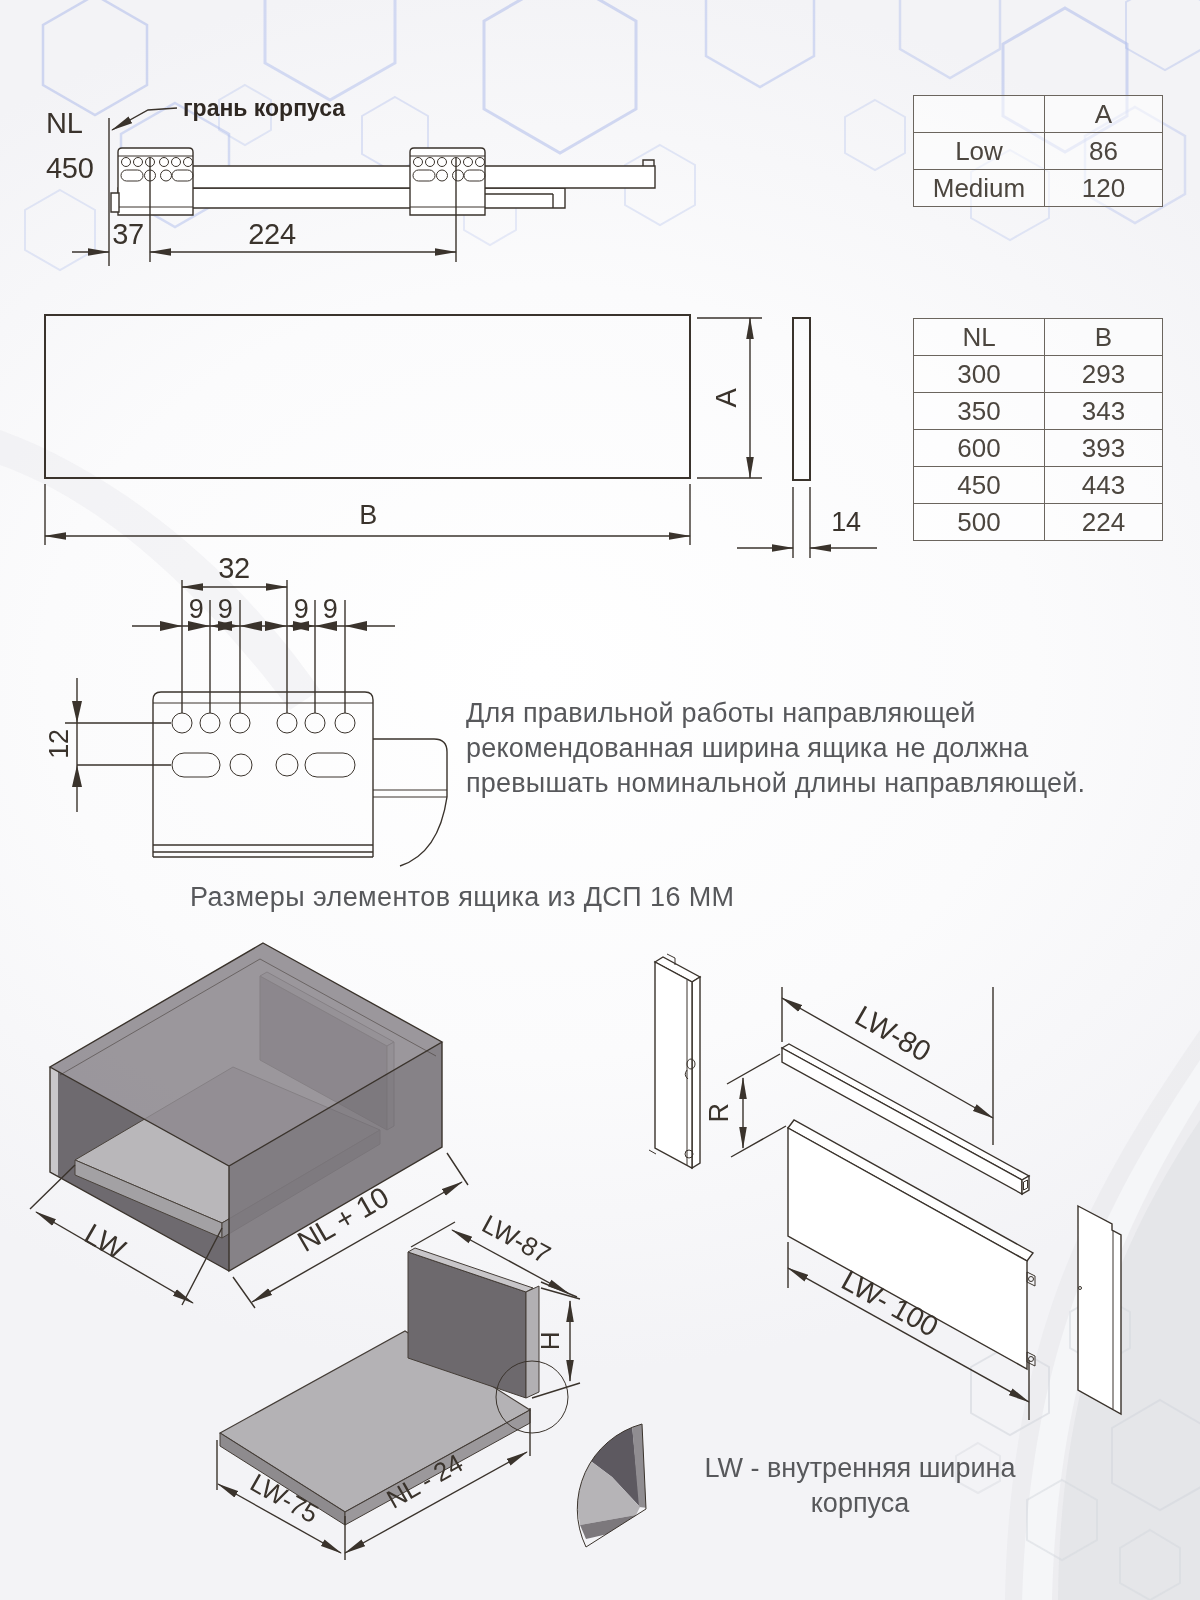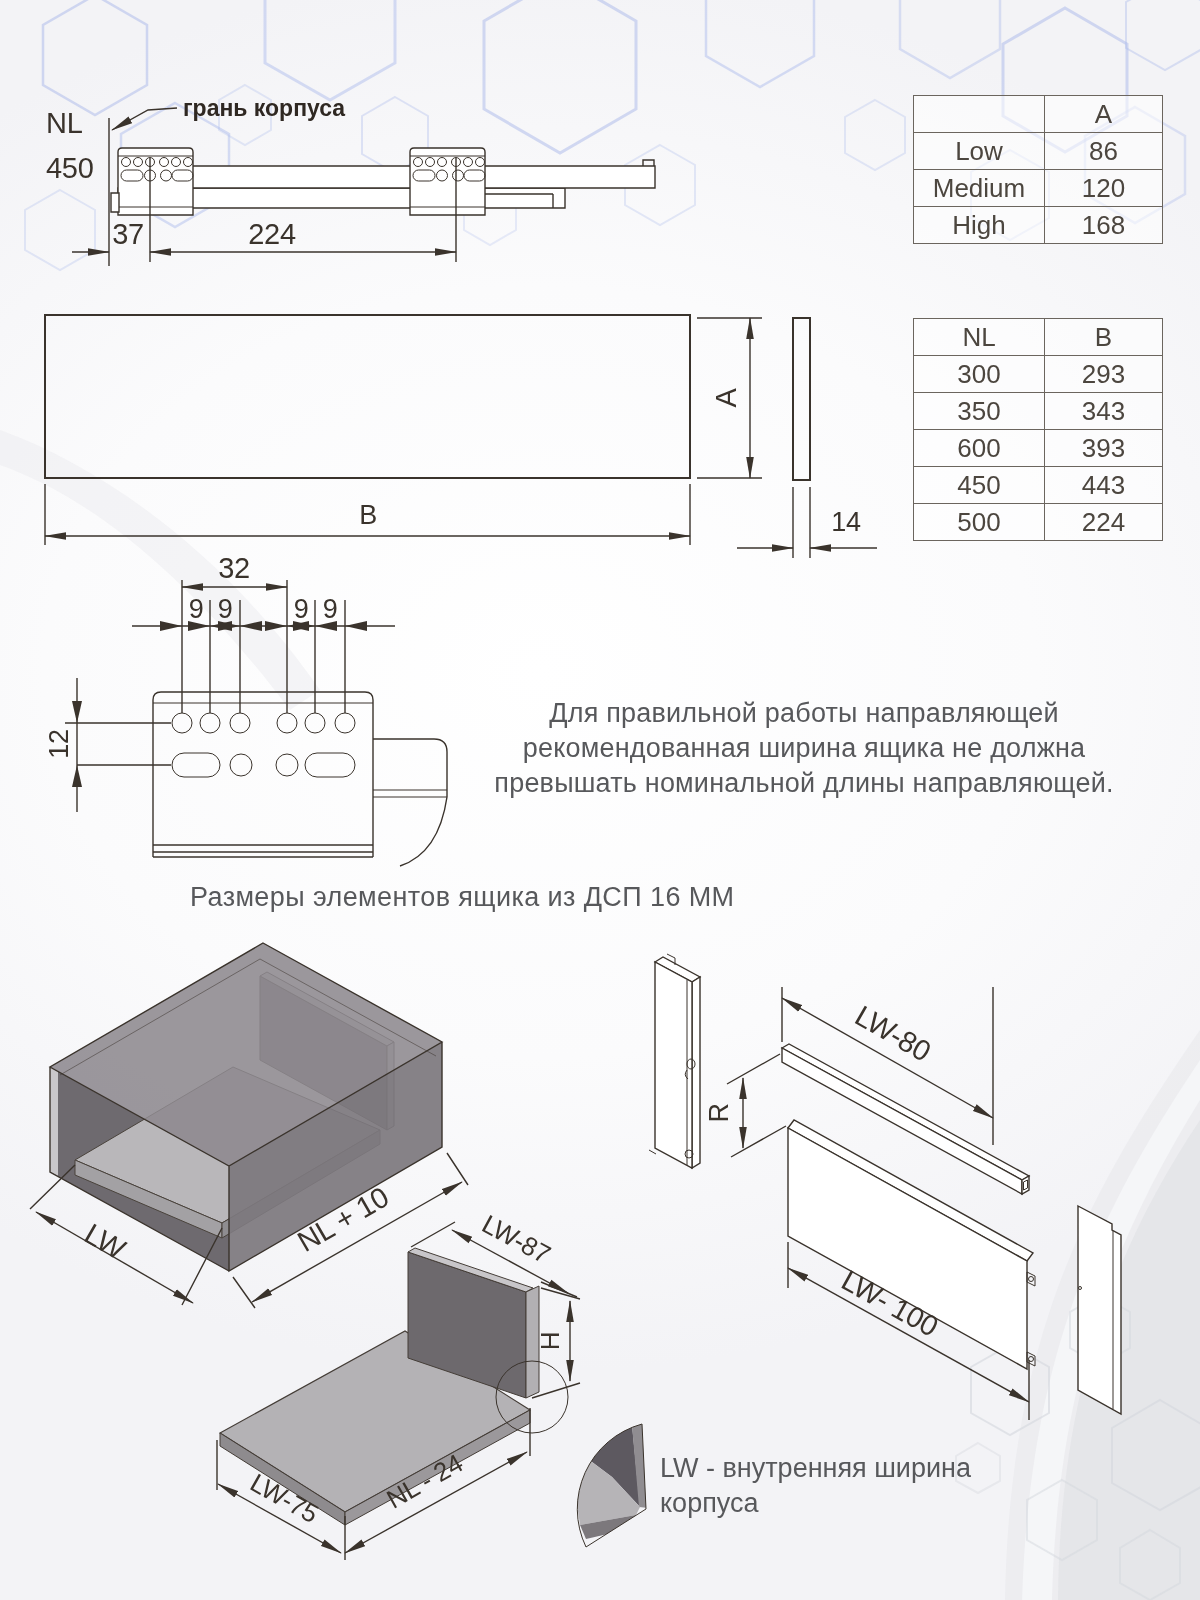"High" tr { html: <tr> <td>High</td> <td>168</td> </tr> -> none }
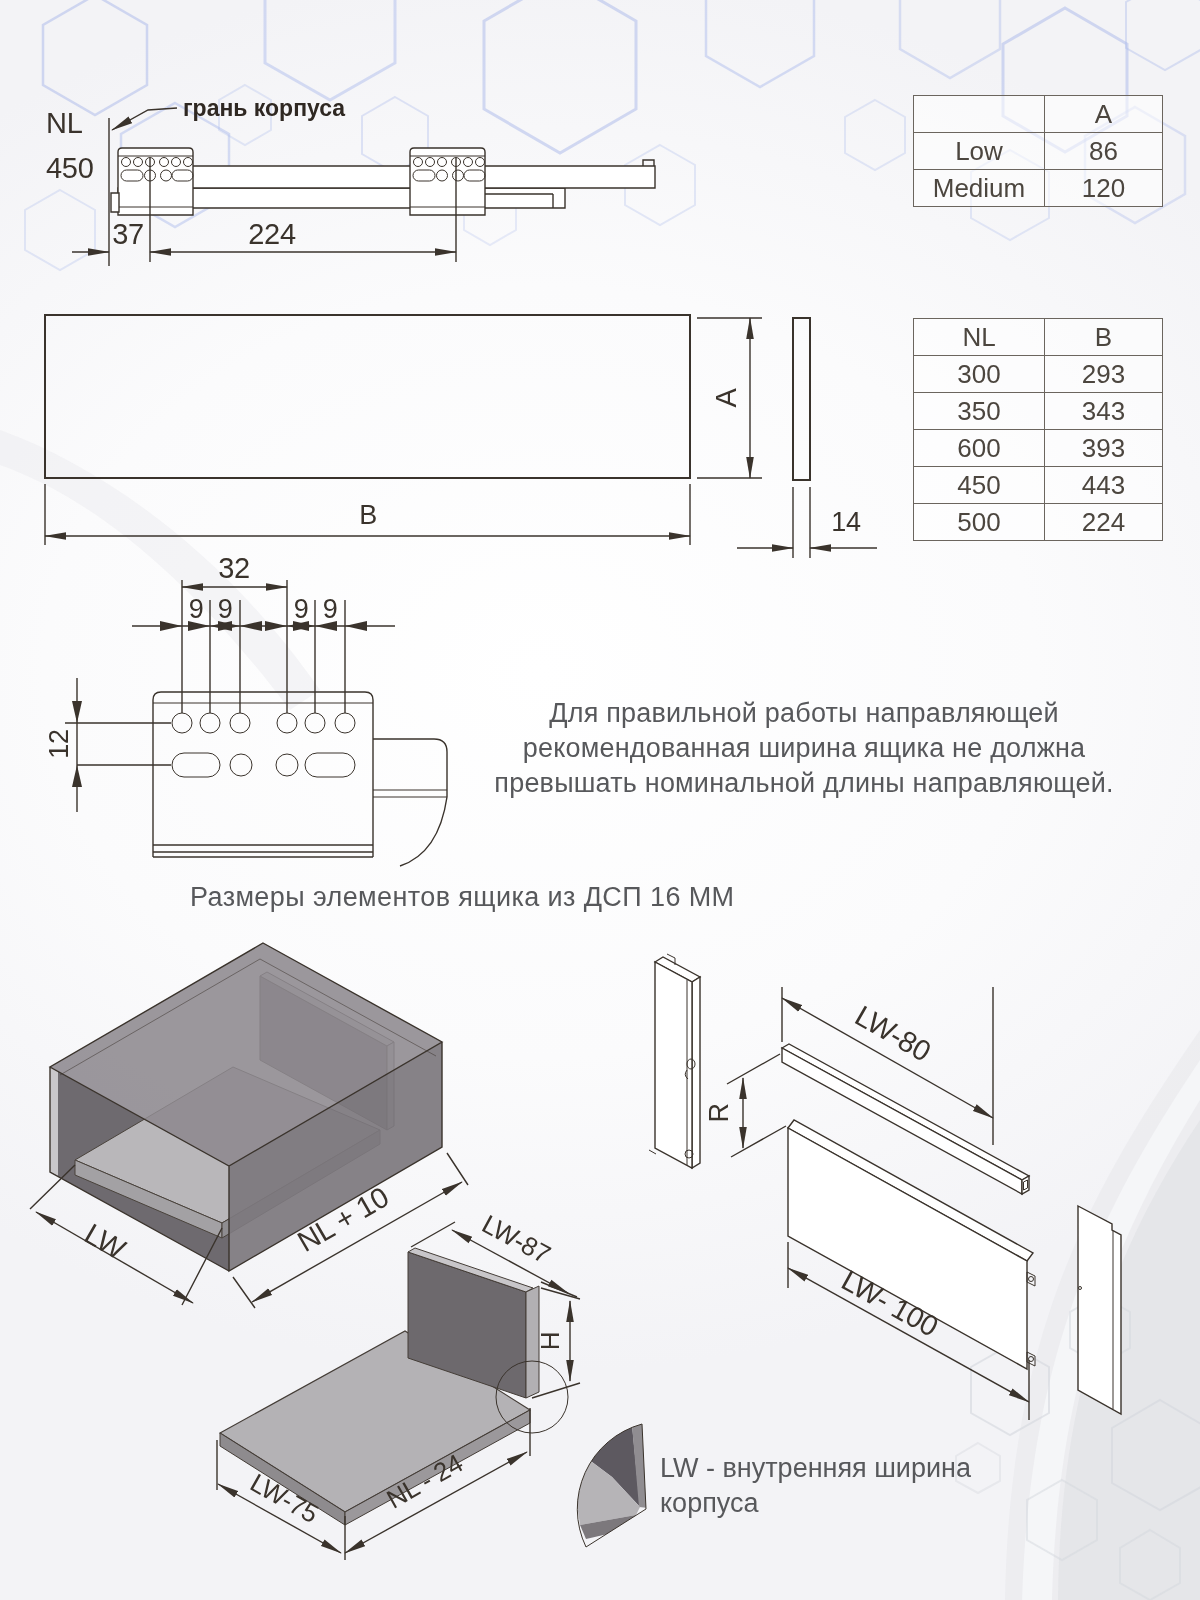"Для правильной работы направляющей" #note { text-align: center -> none }
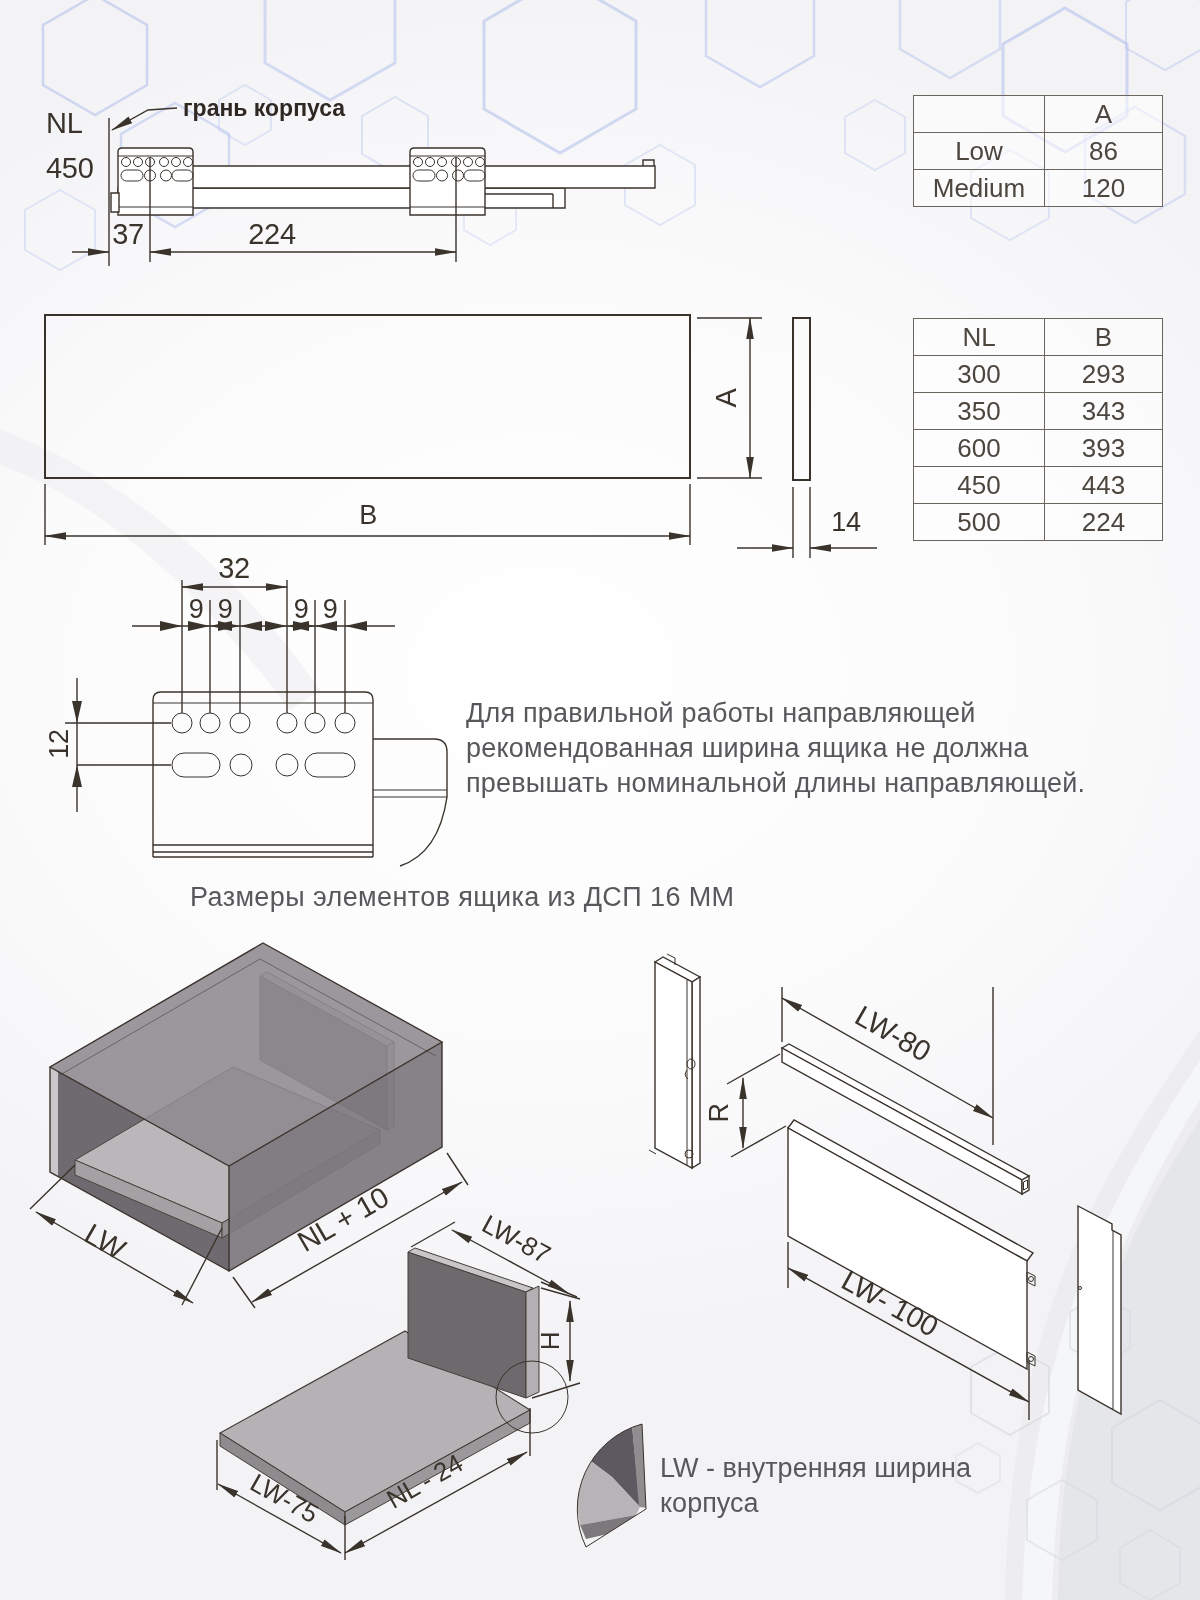"LW - внутренняя ширина корпуса" #caption { text-align: none -> center }
